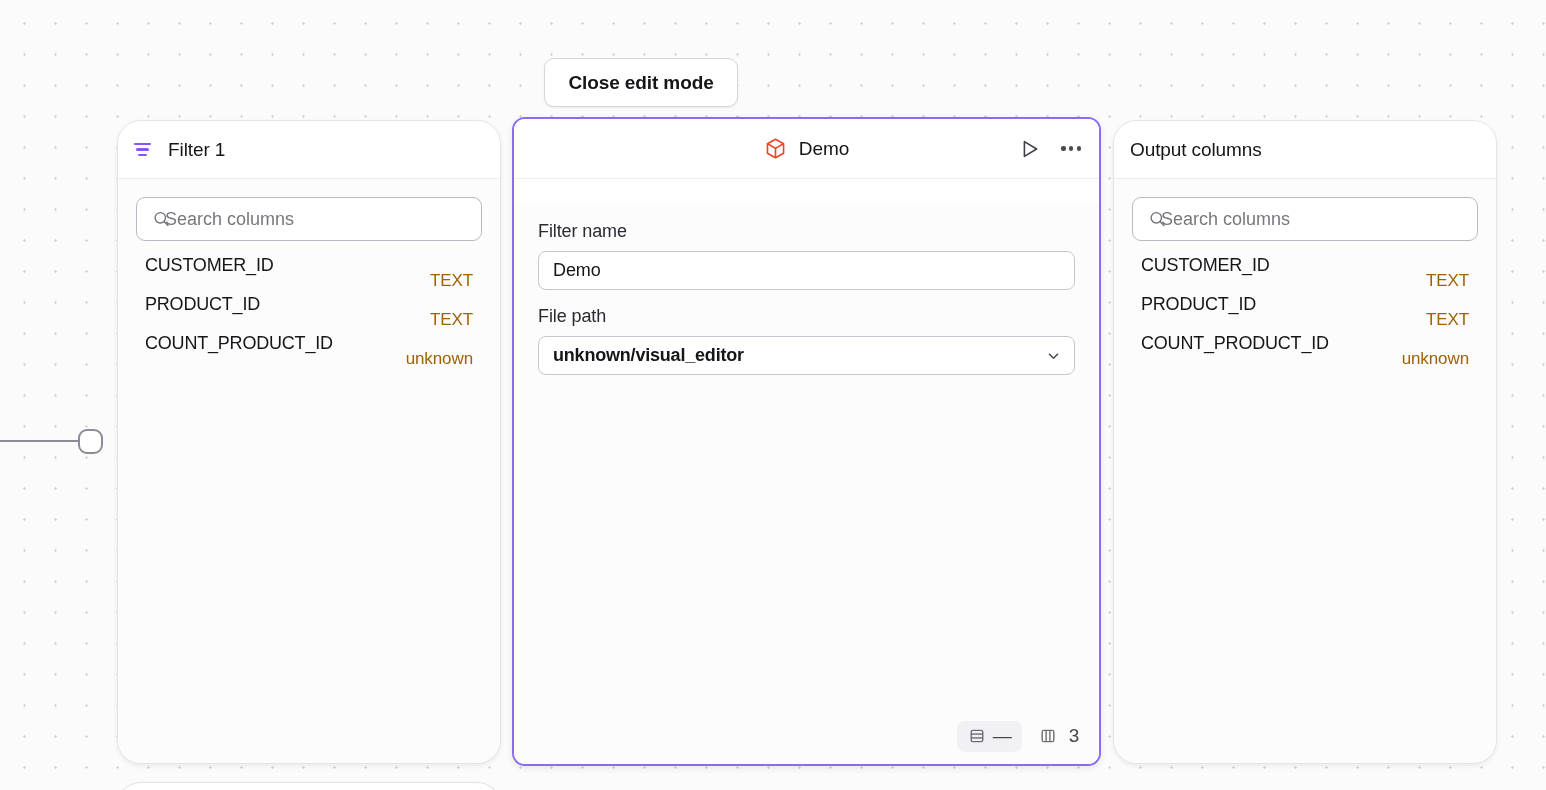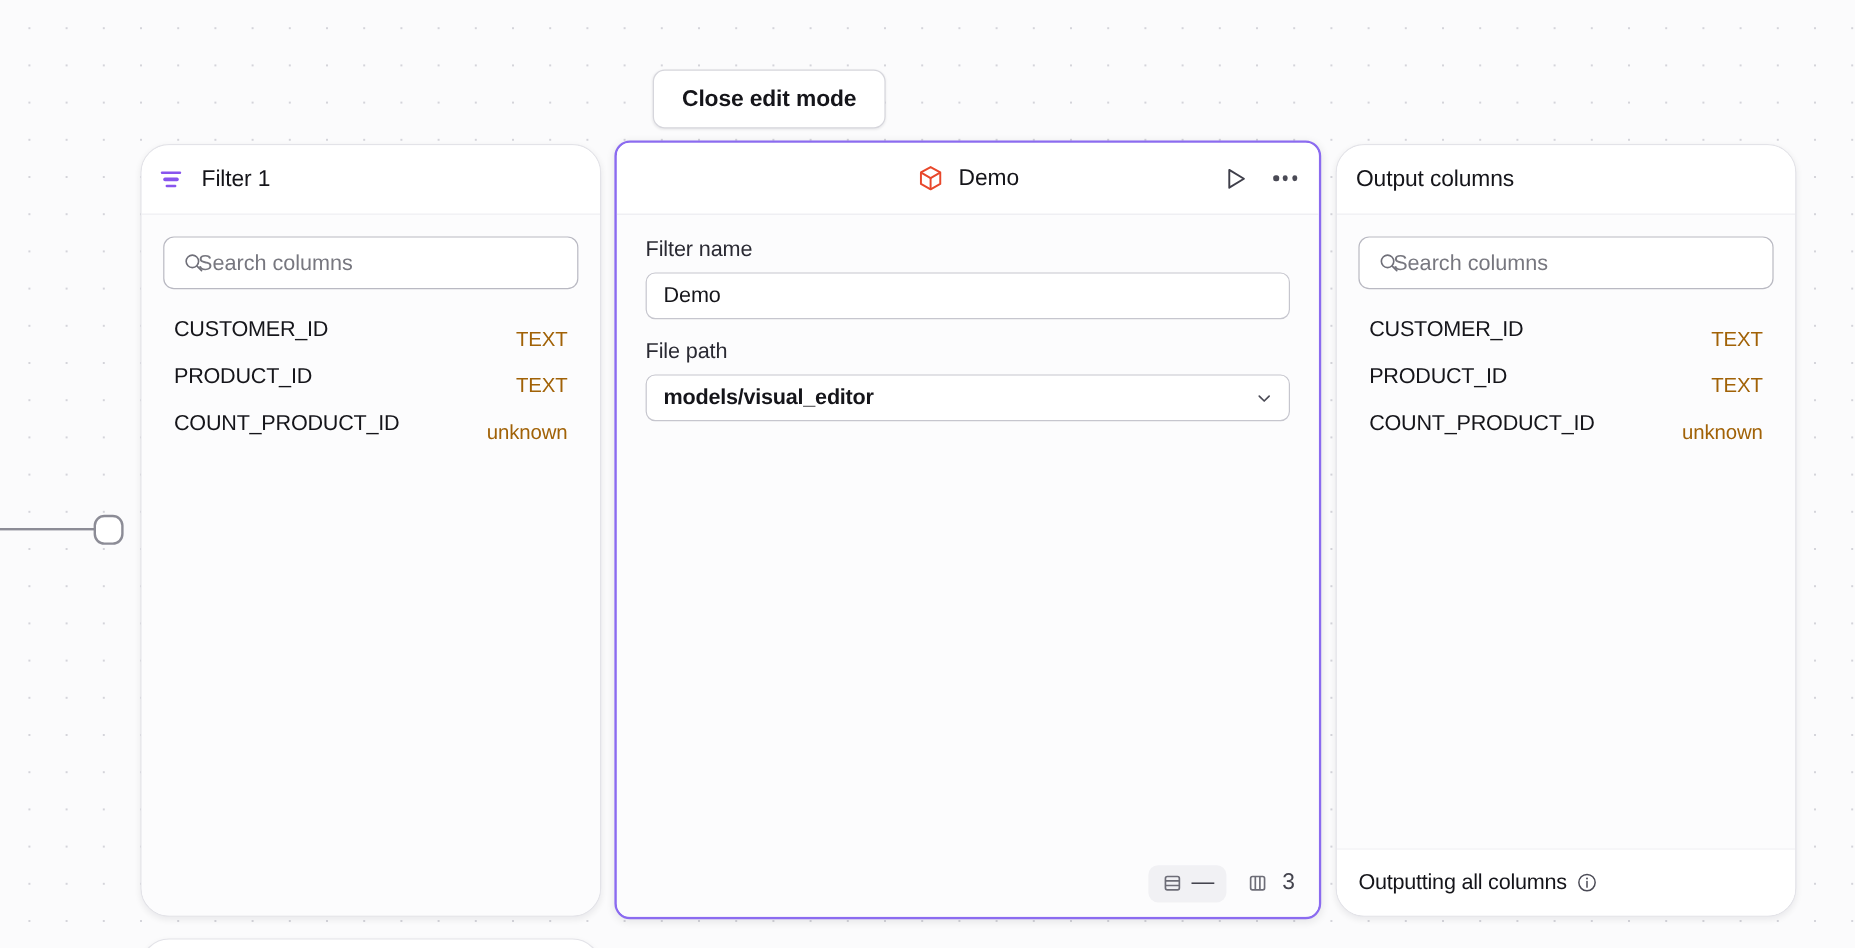"Demo" #node-model { gap: none -> 24px }
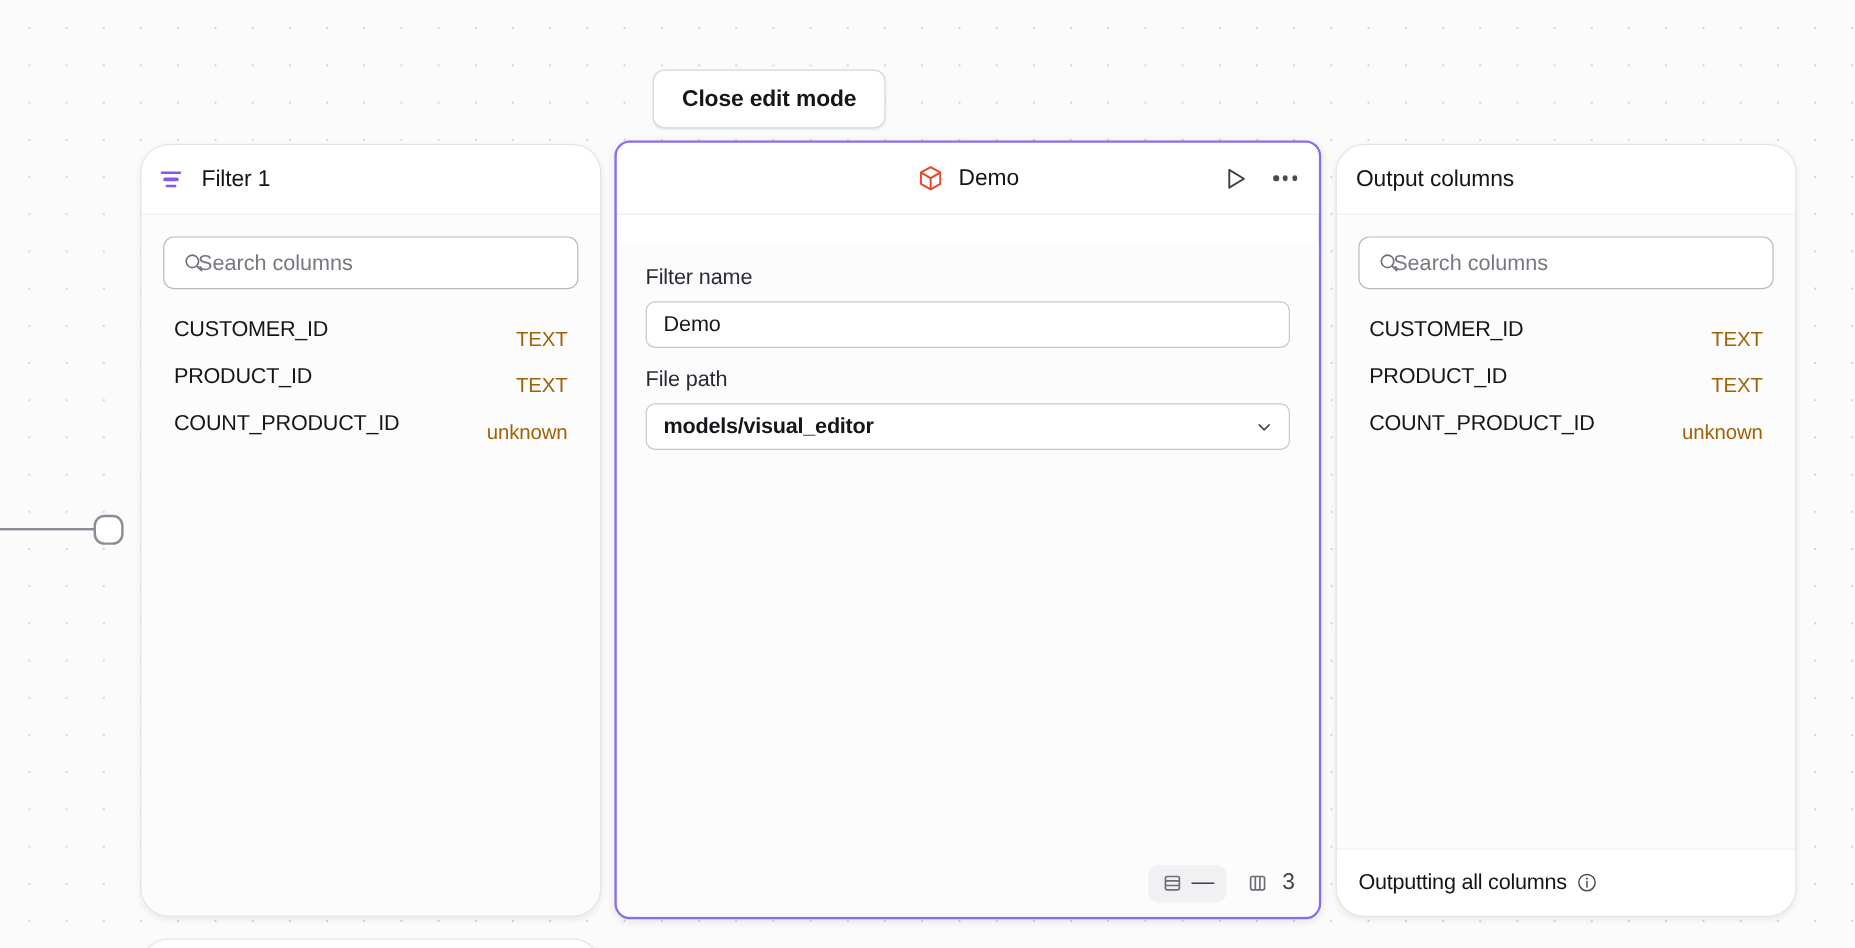"CUSTOMER_ID" .col-row { align-items: center -> flex-start }
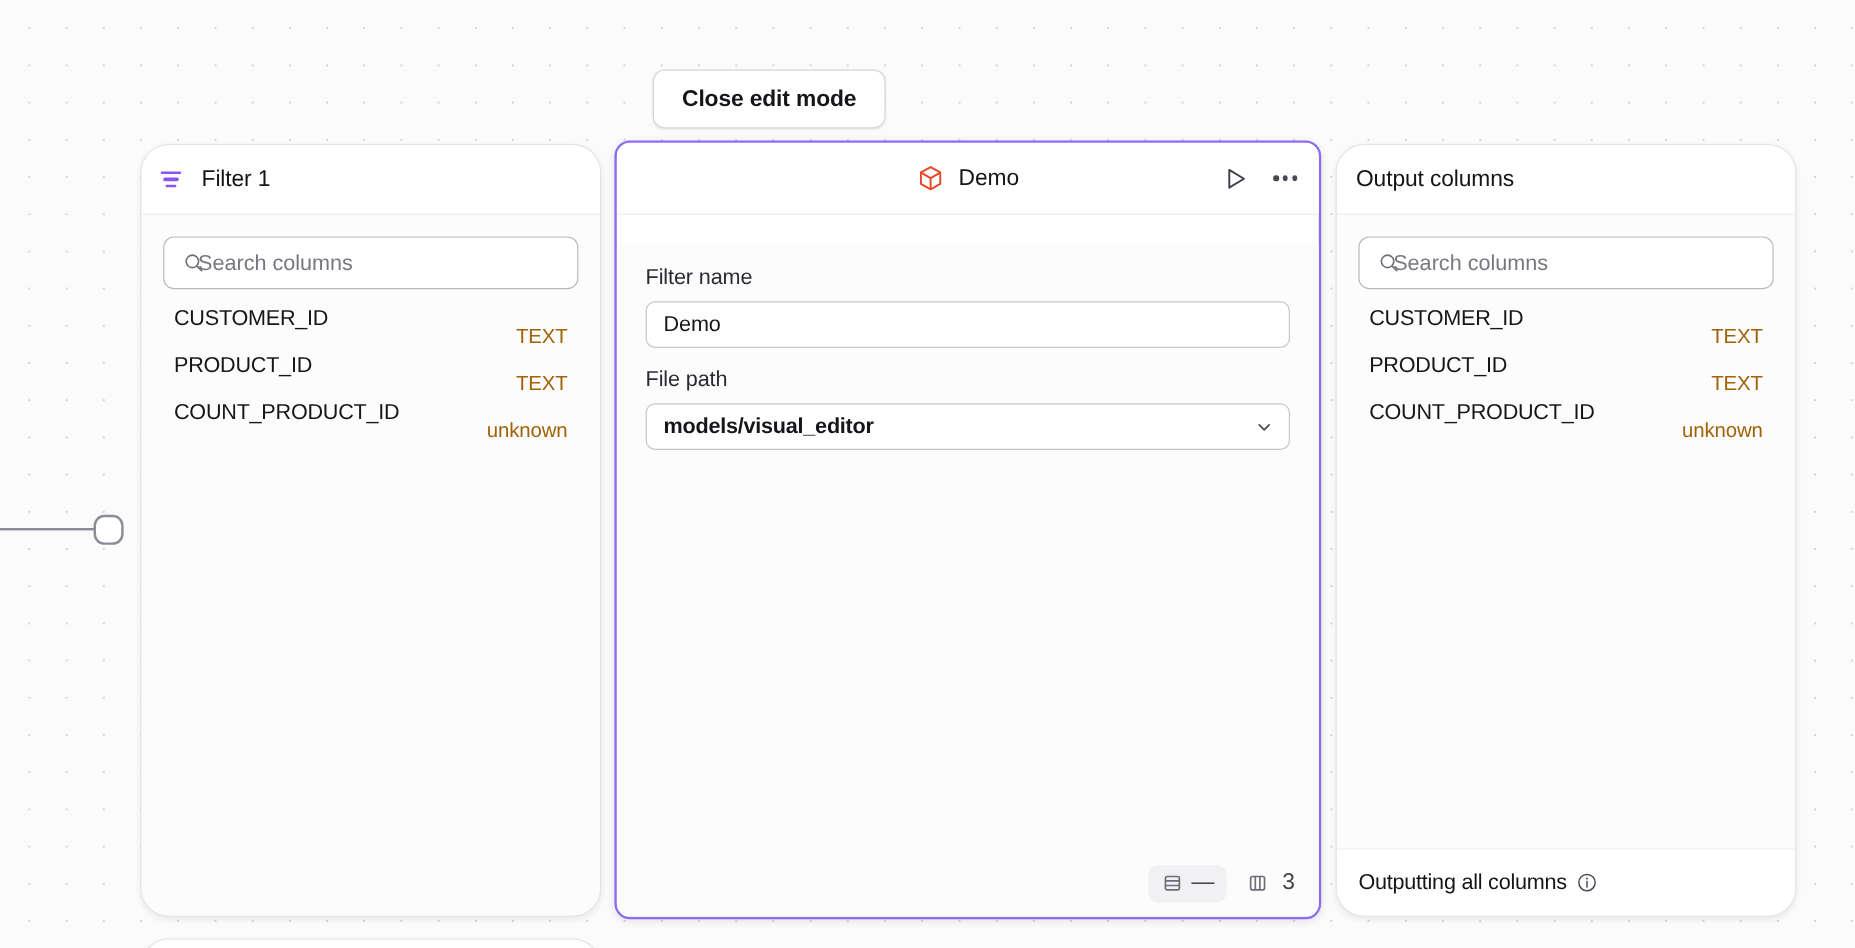"models/visual_editor" span.select-value { text: models/visual -> unknown/visual }
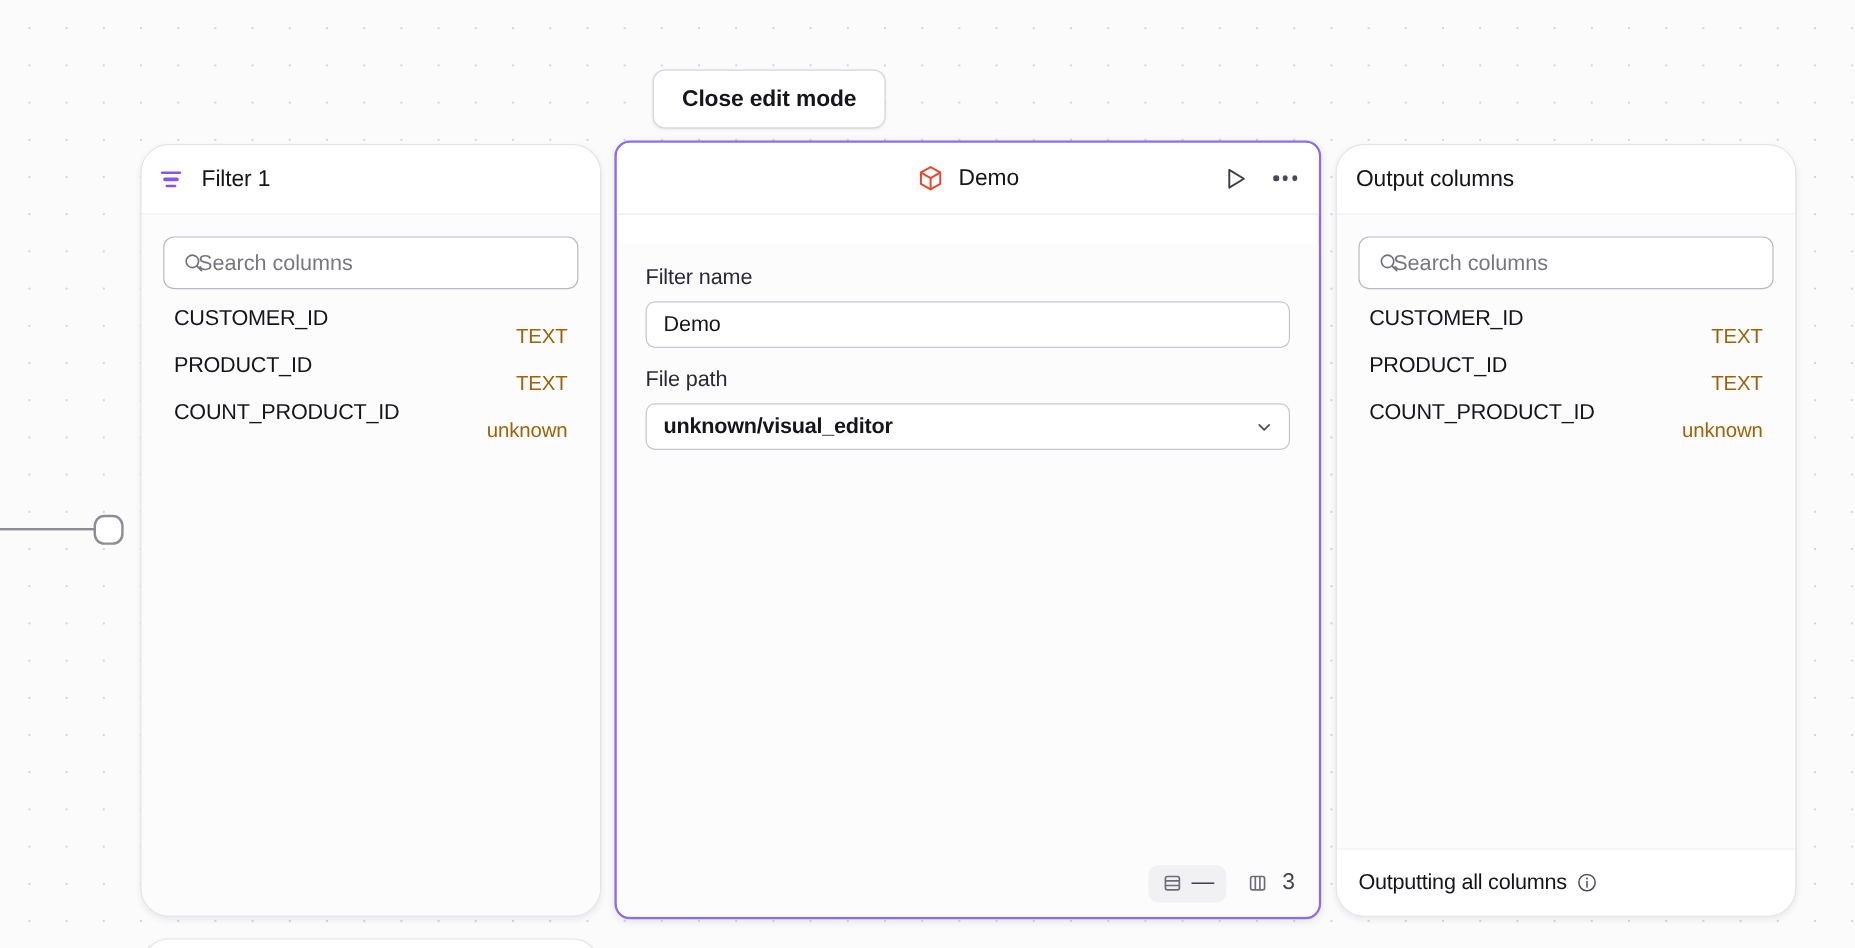"Outputting all columns" div.output-footer { html: <div> <span>Outputting all columns</span> <svg> <circle></circle> <line></line> <circle></circle> </svg> </div> -> none }
